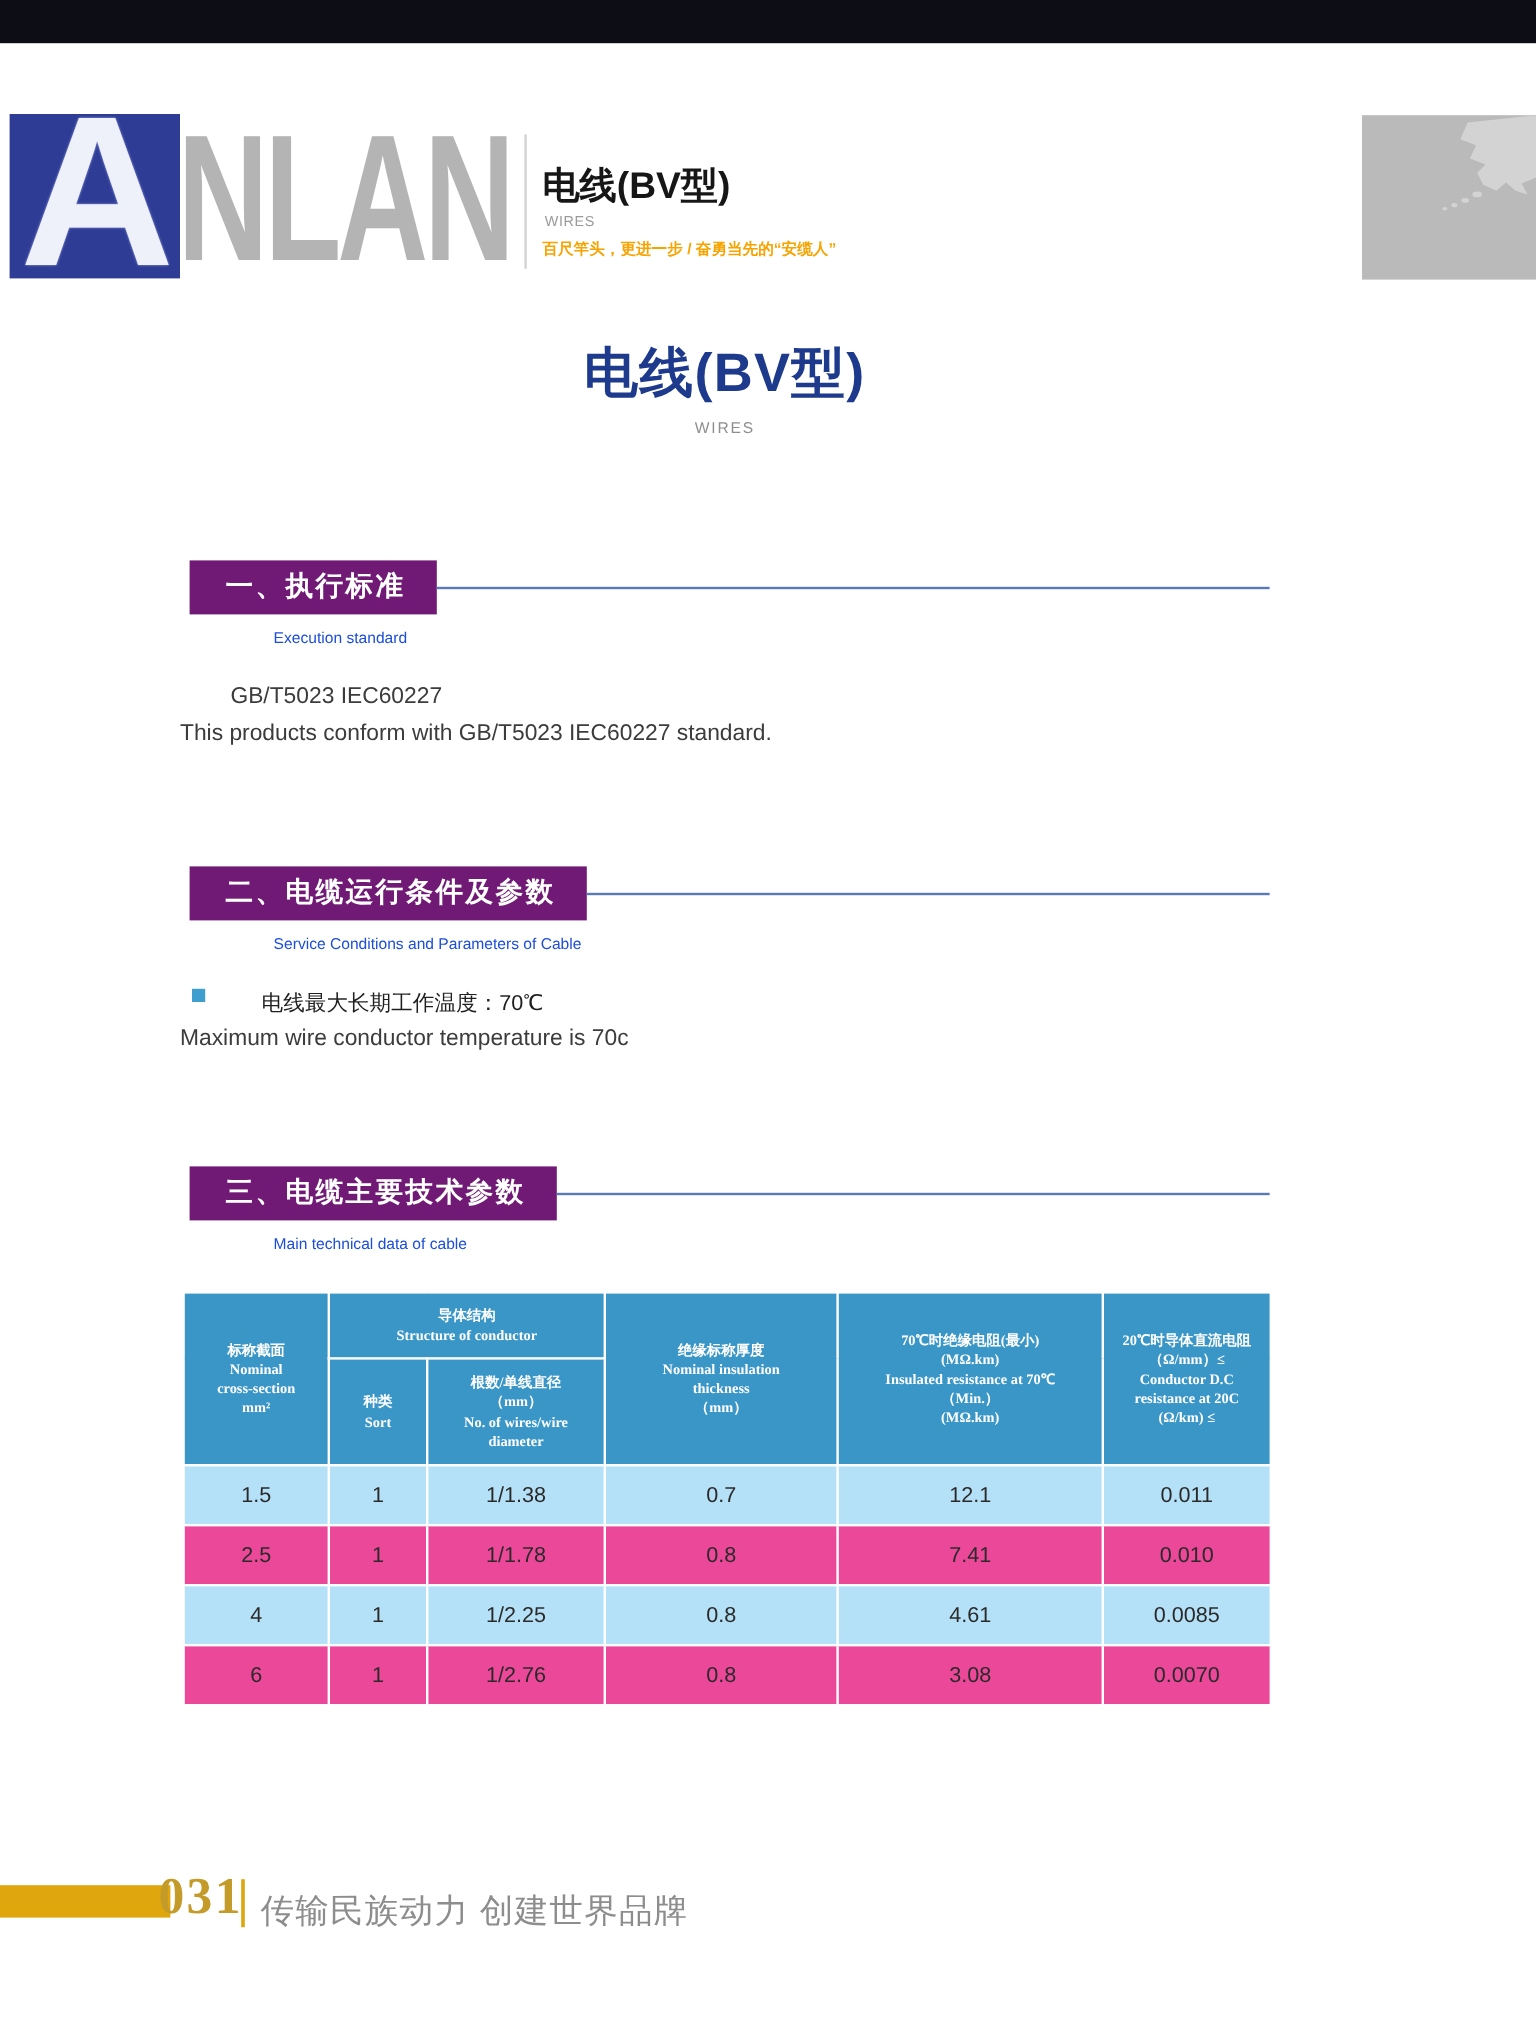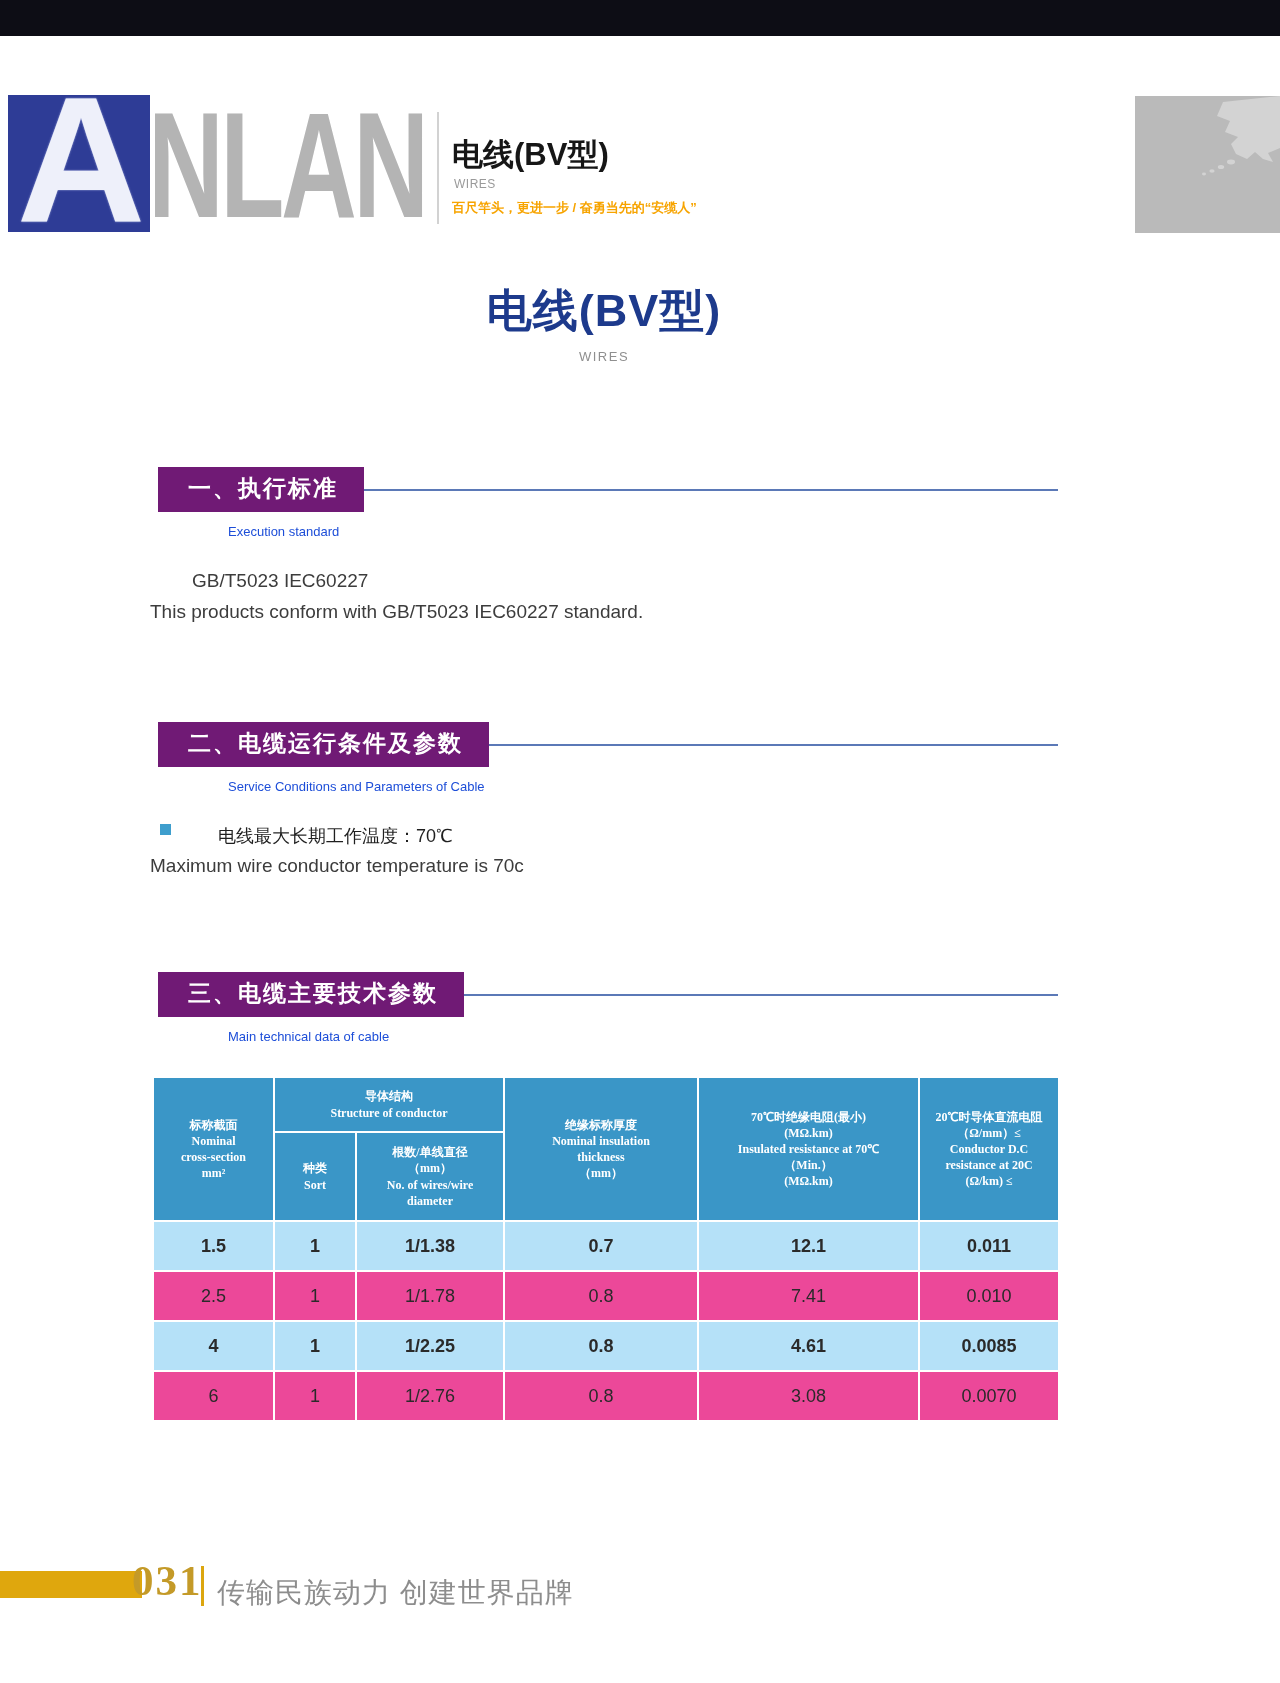"1.5" tr.row-blue td.cell { font-weight: bold -> none }
